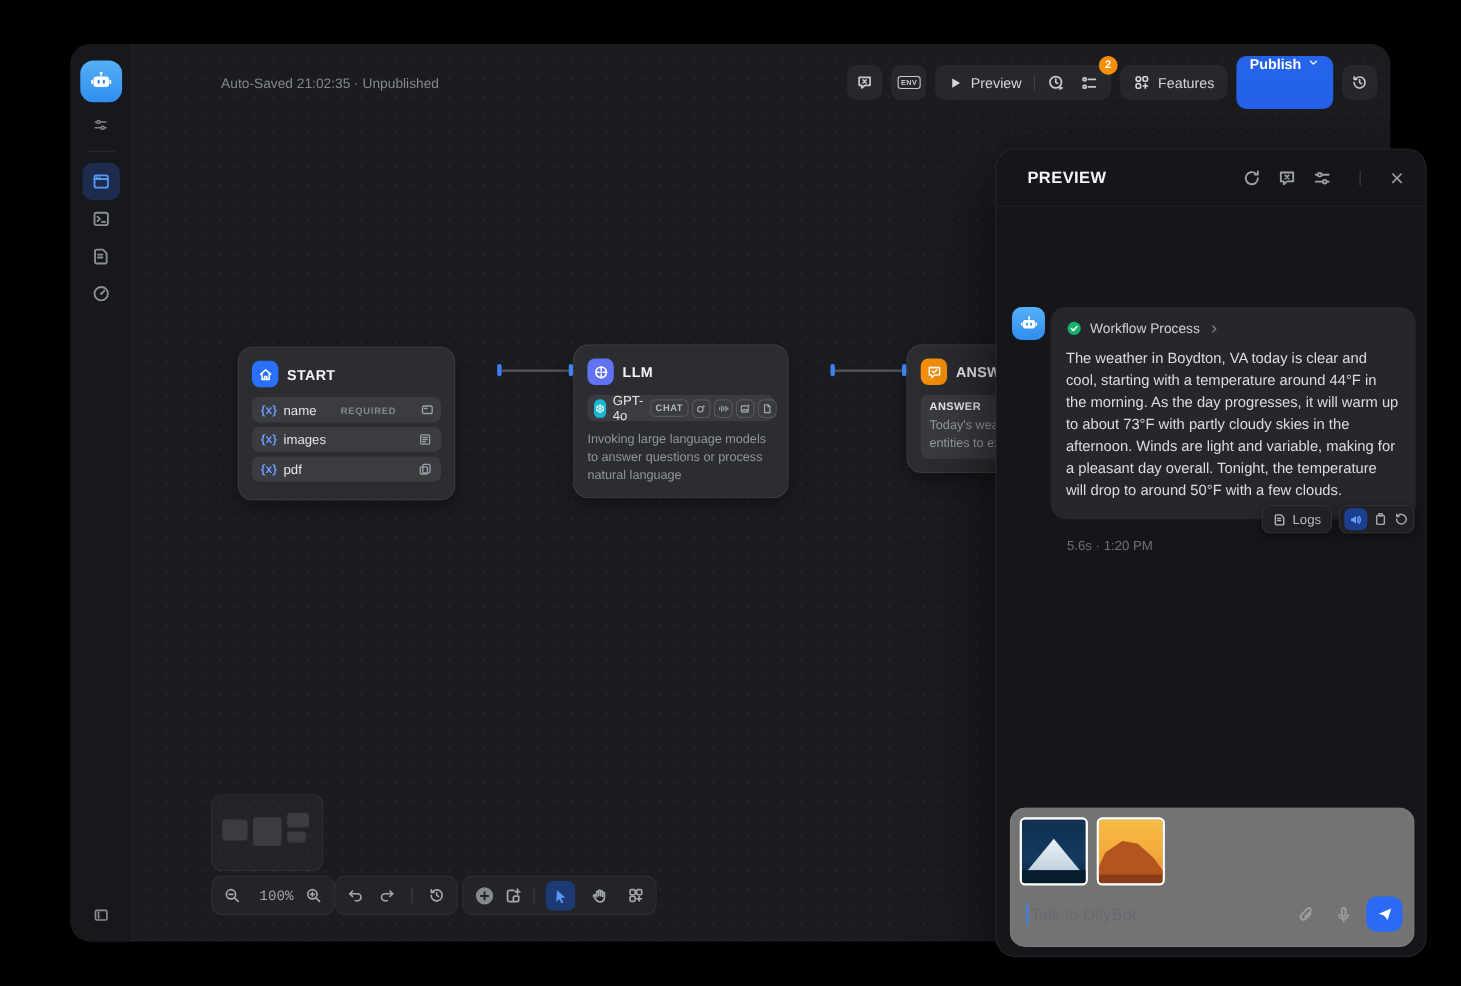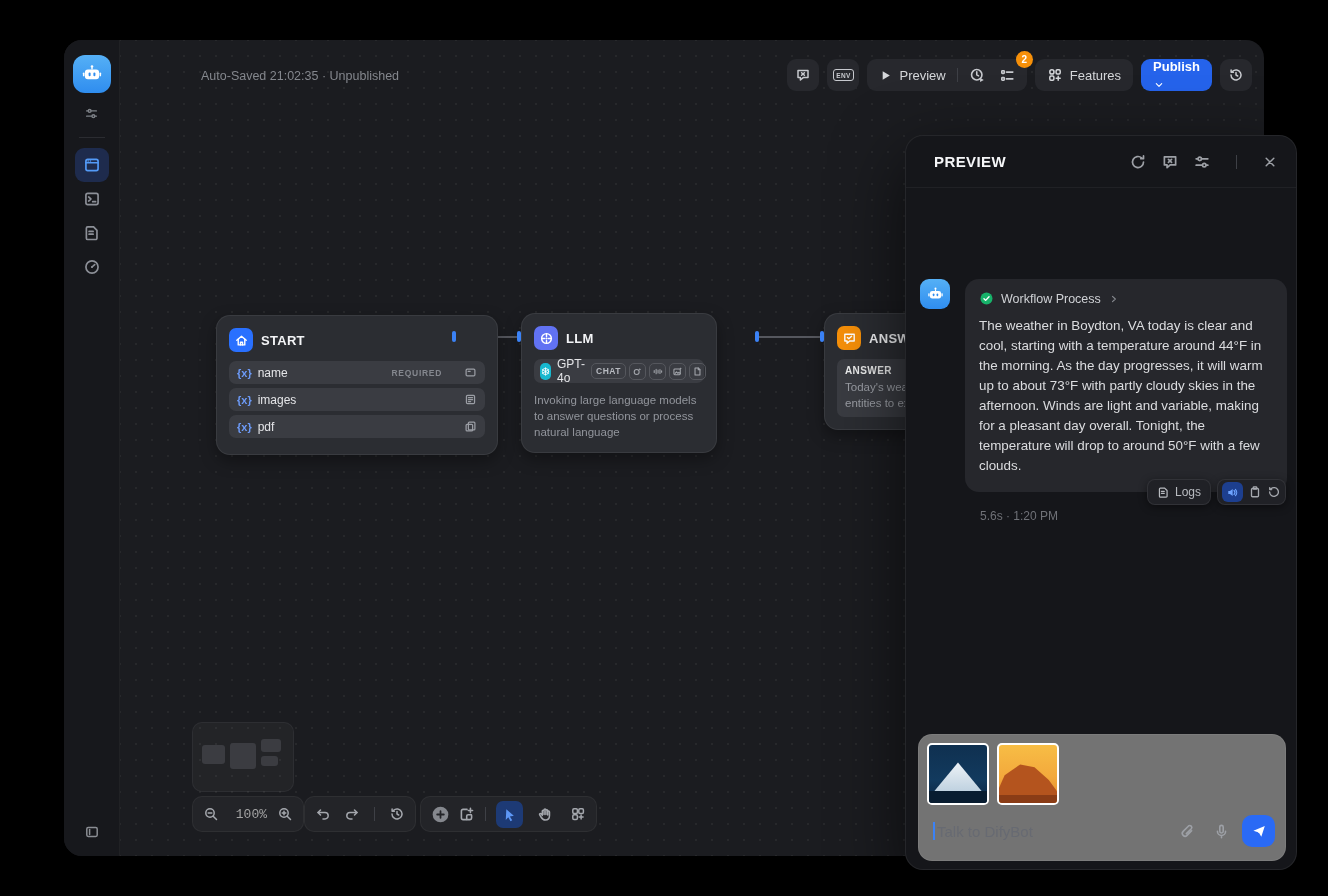"Publish" .publish-btn { flex-direction: column -> none; height: 32px -> 48px }
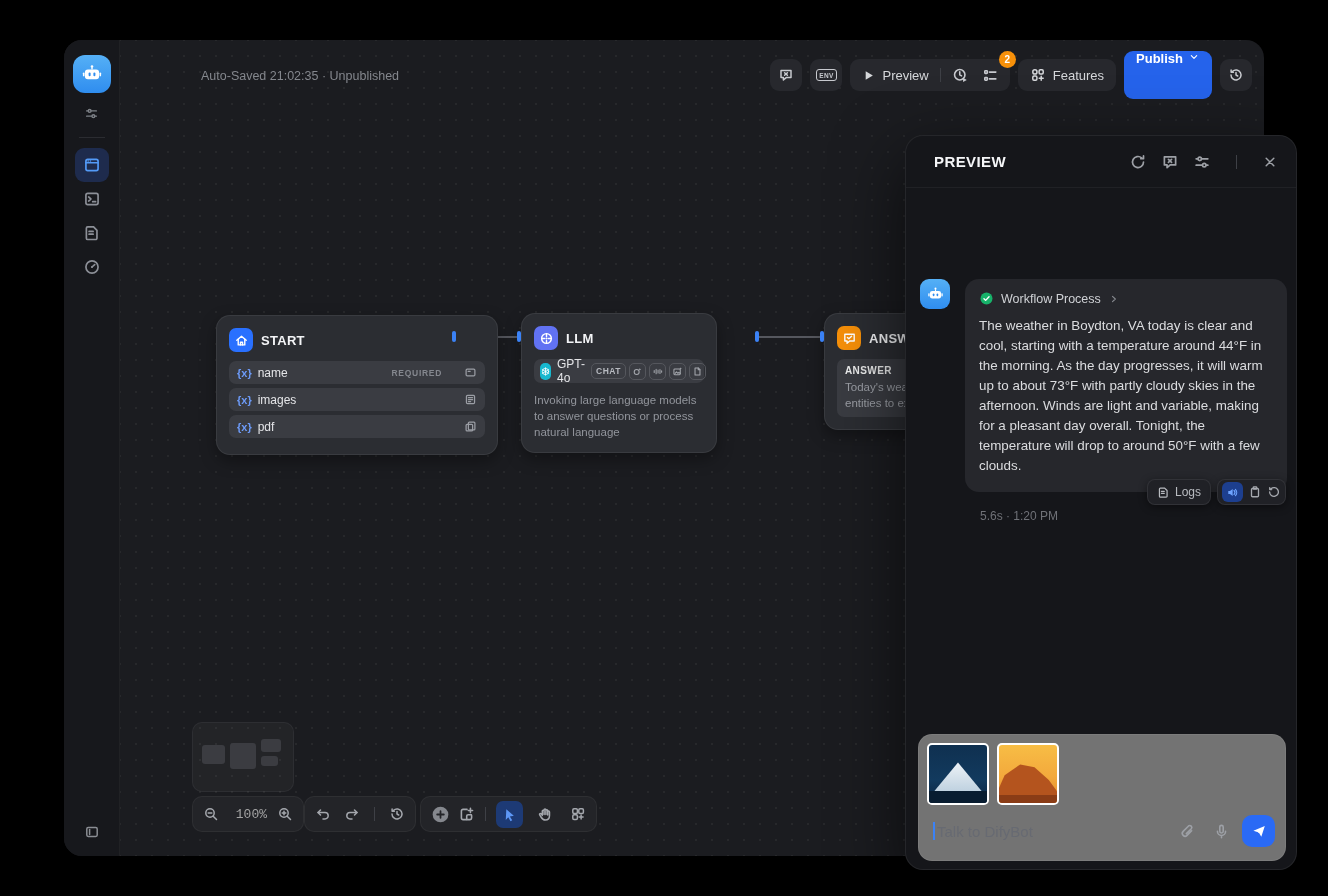"Workflow Process" .bot-row { gap: 15px -> 5px }
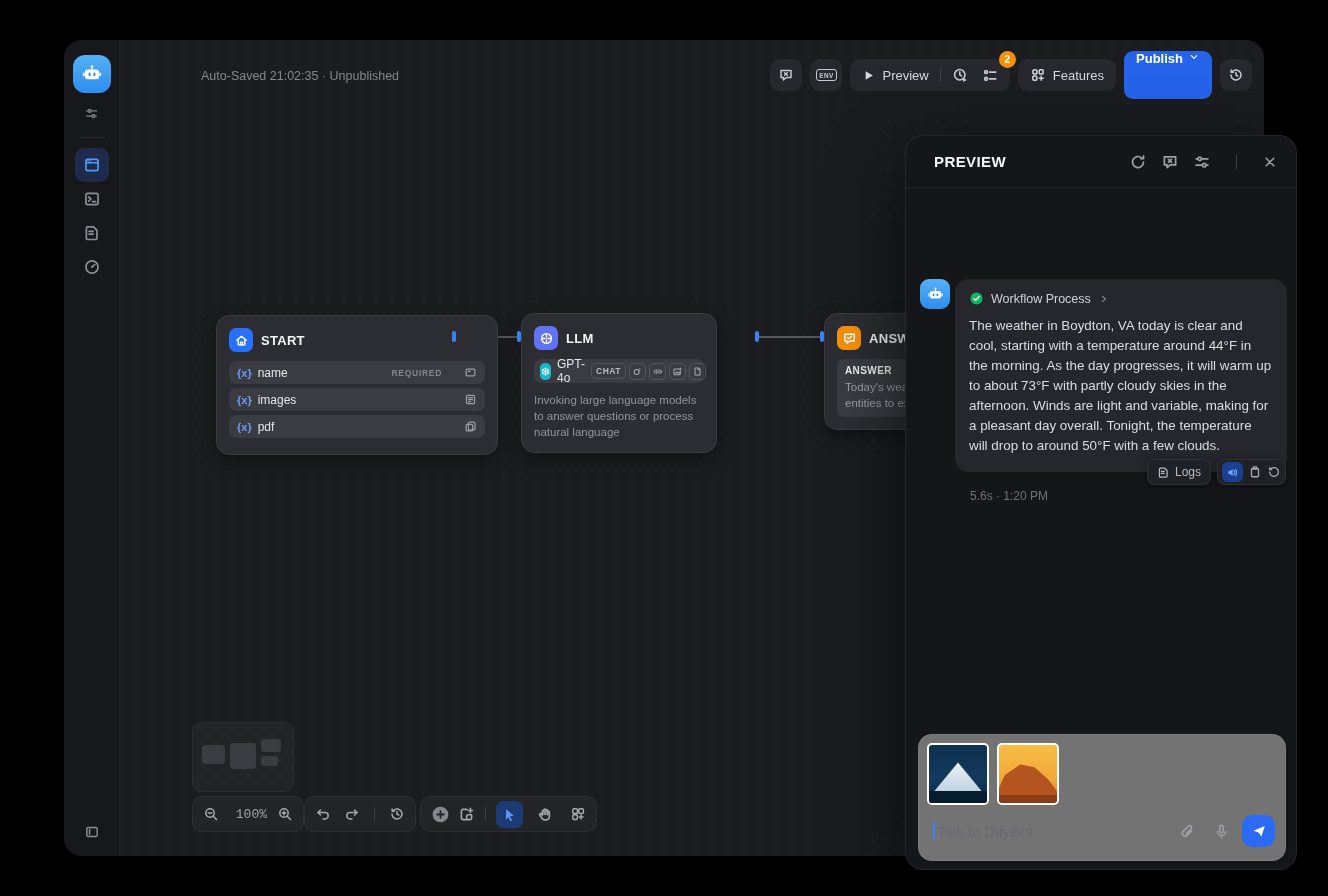"START" div.node { width: 282px -> 198px }
